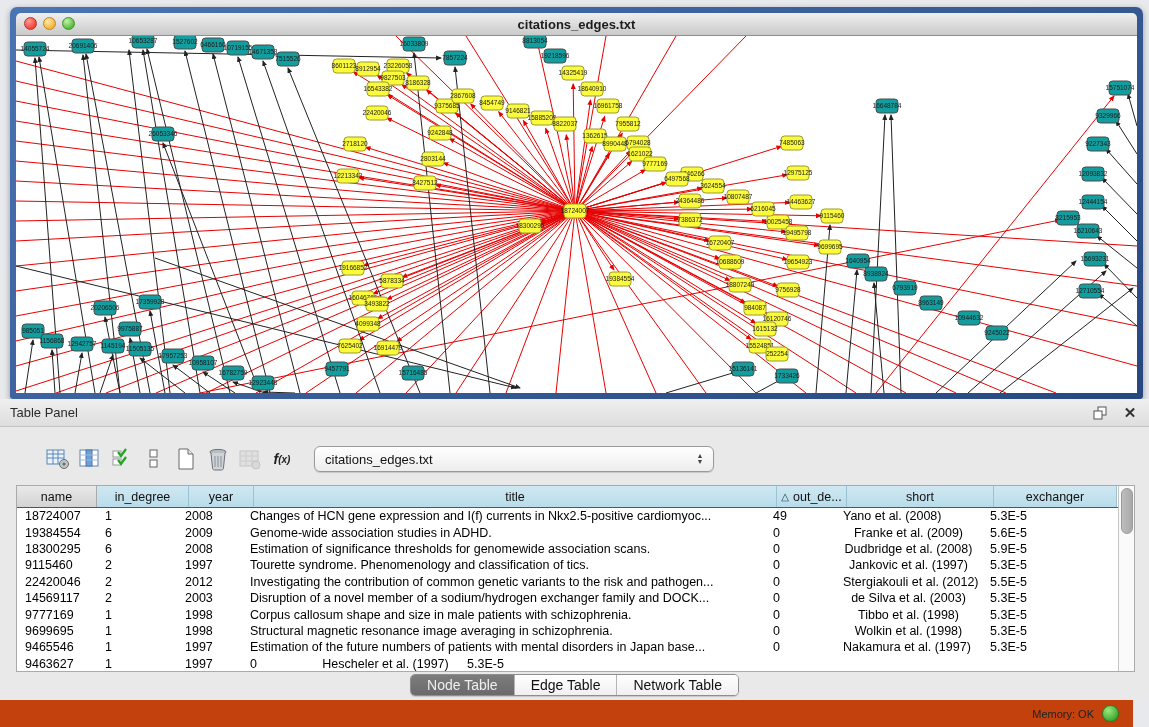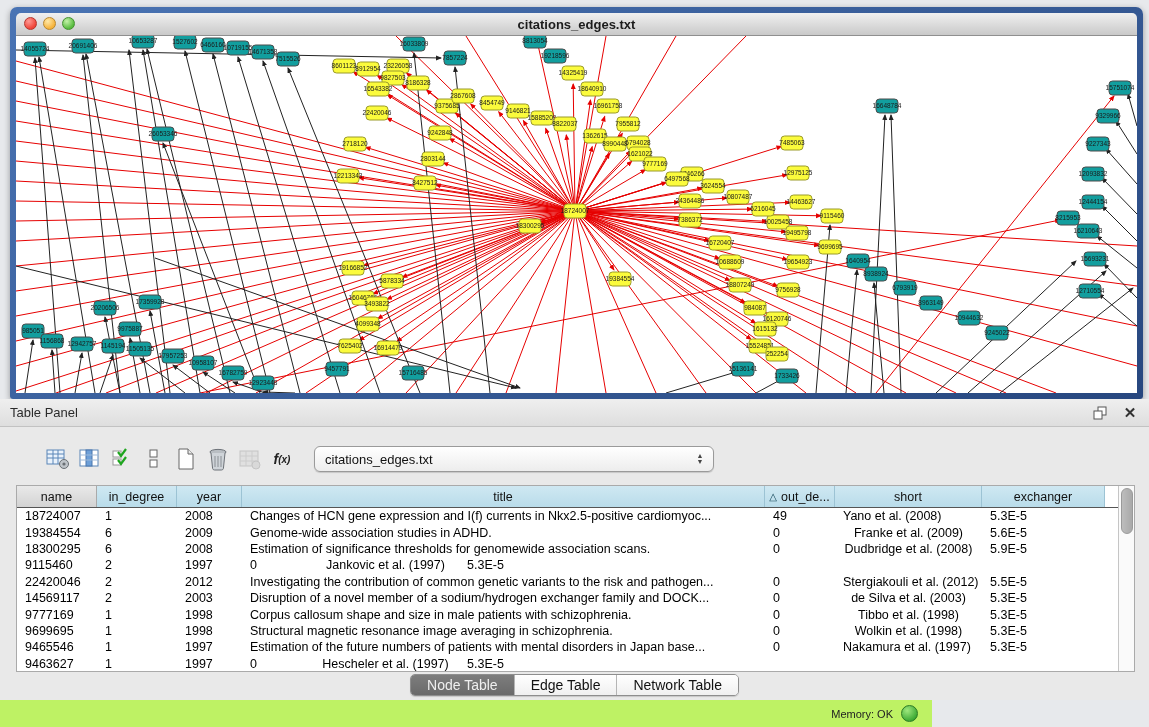"in_degree" div.th { width: 80px -> 92px }
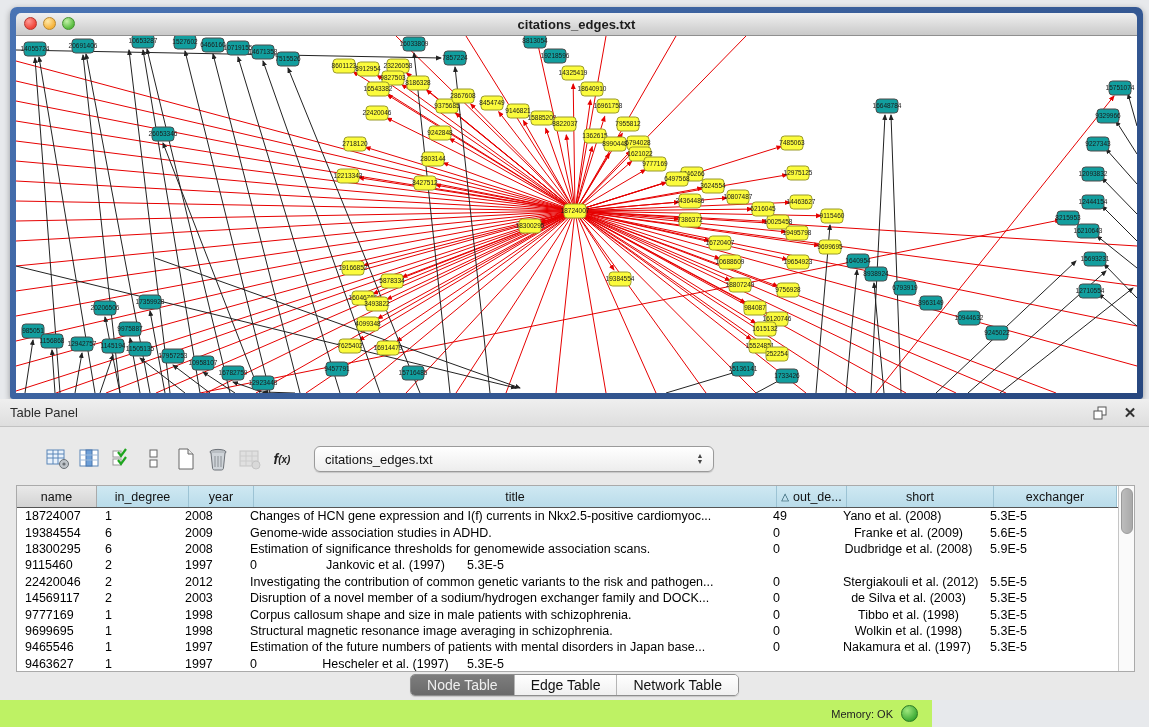"Tourette syndrome. Phenomenology and" div.td { html: none -> <div>Tourette syndrome. Phenomenology and classification of tics.</div> }
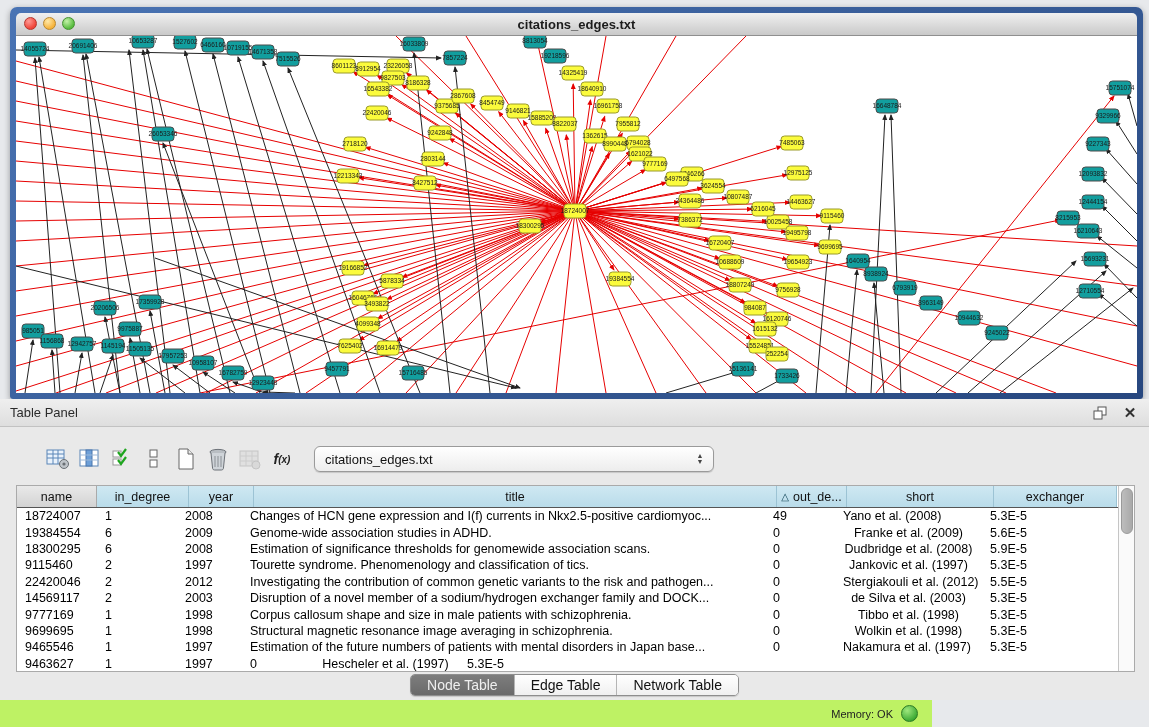"Memory: OK" .statusbar { background: #bef264 -> #c2410c; width: 932px -> 1133px }
